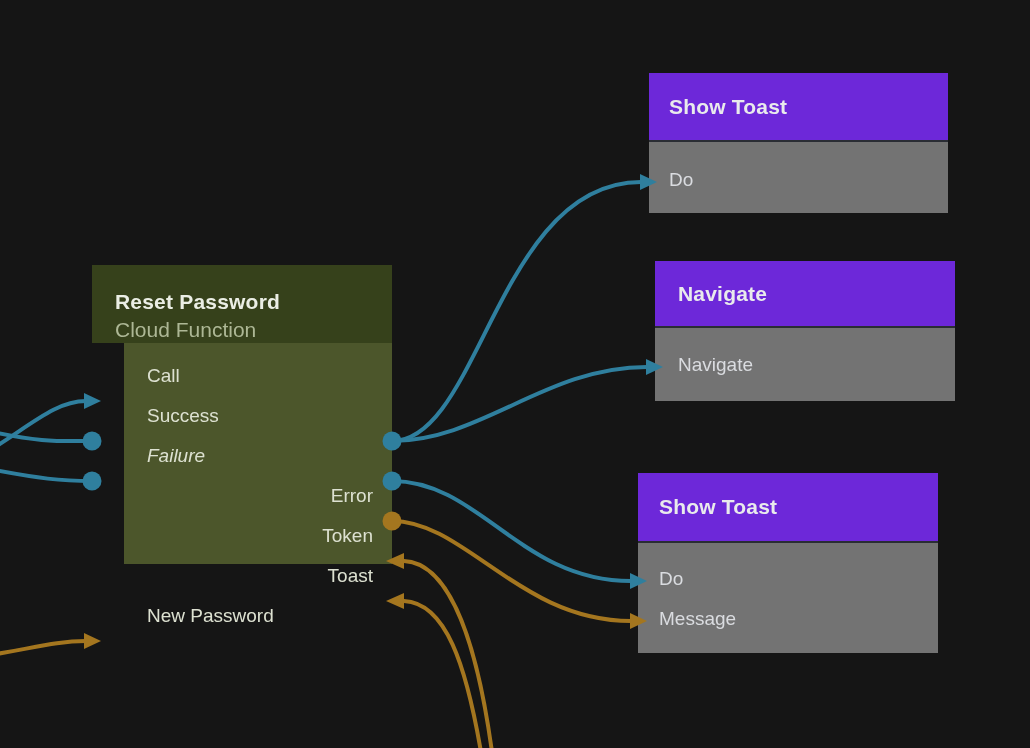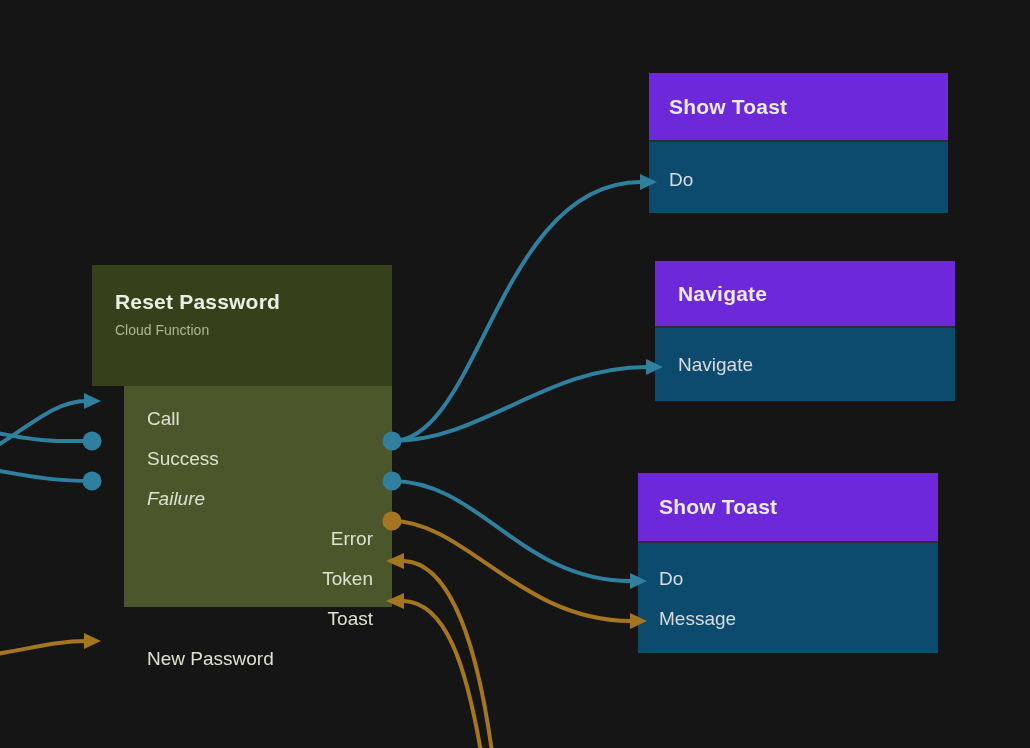"Do" .node-act .node-body { background: #0c4a6e -> #737373 }
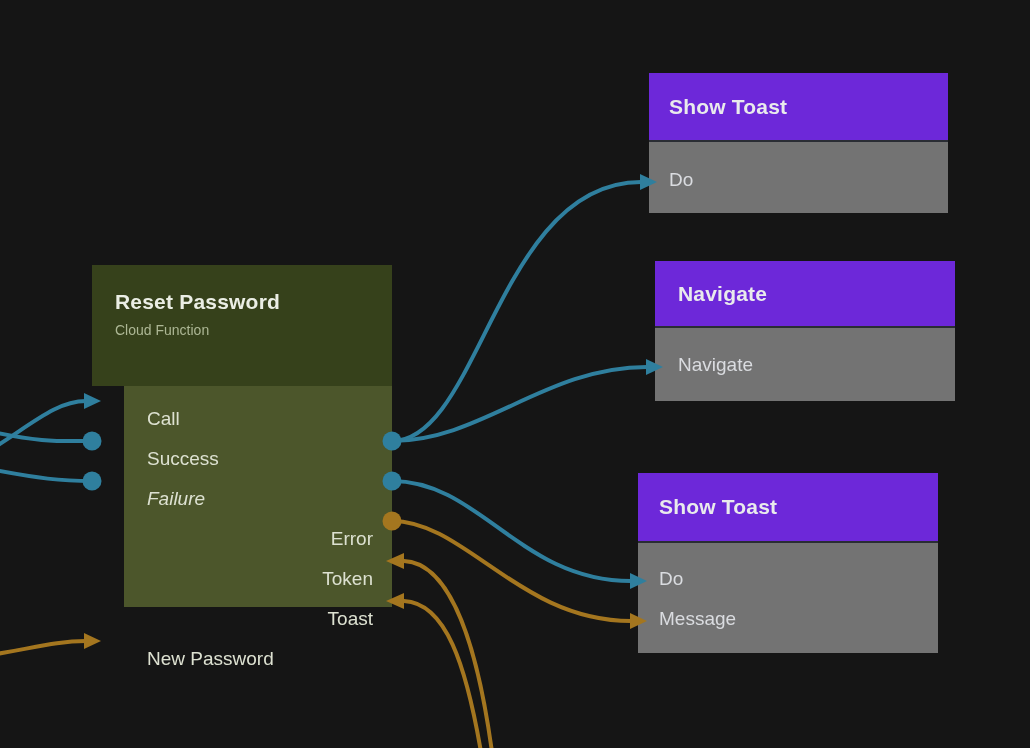"Reset Password" .node-fn .node-header { height: 121px -> 78px }
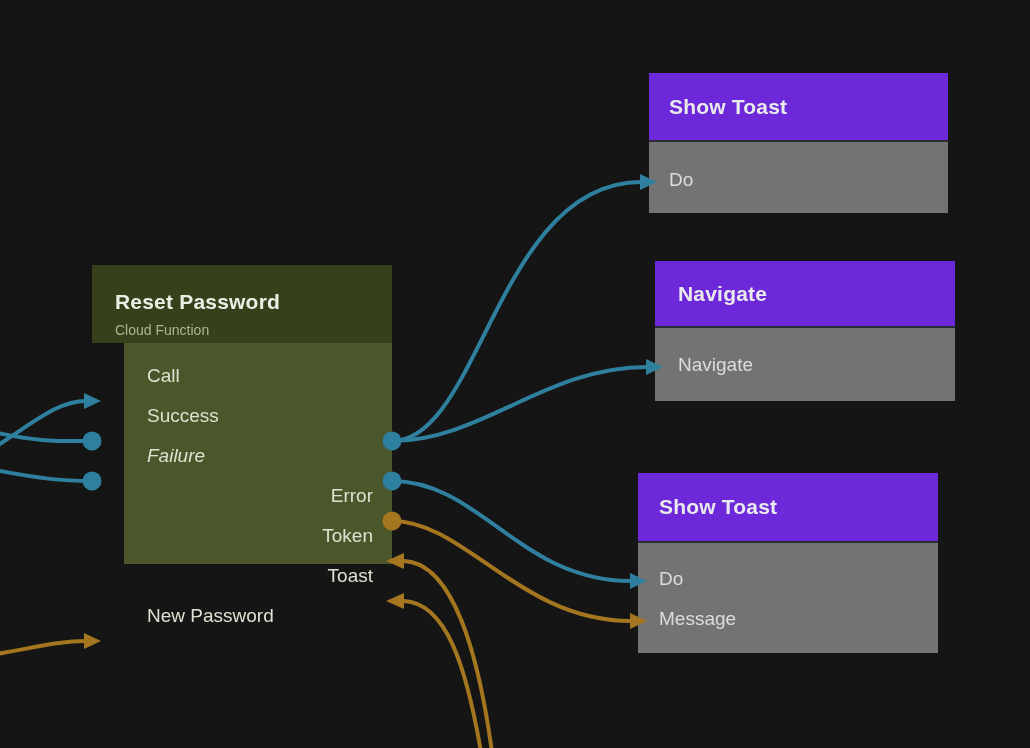"Cloud Function" .node-fn .subtitle { font-size: 14px -> 21px }
